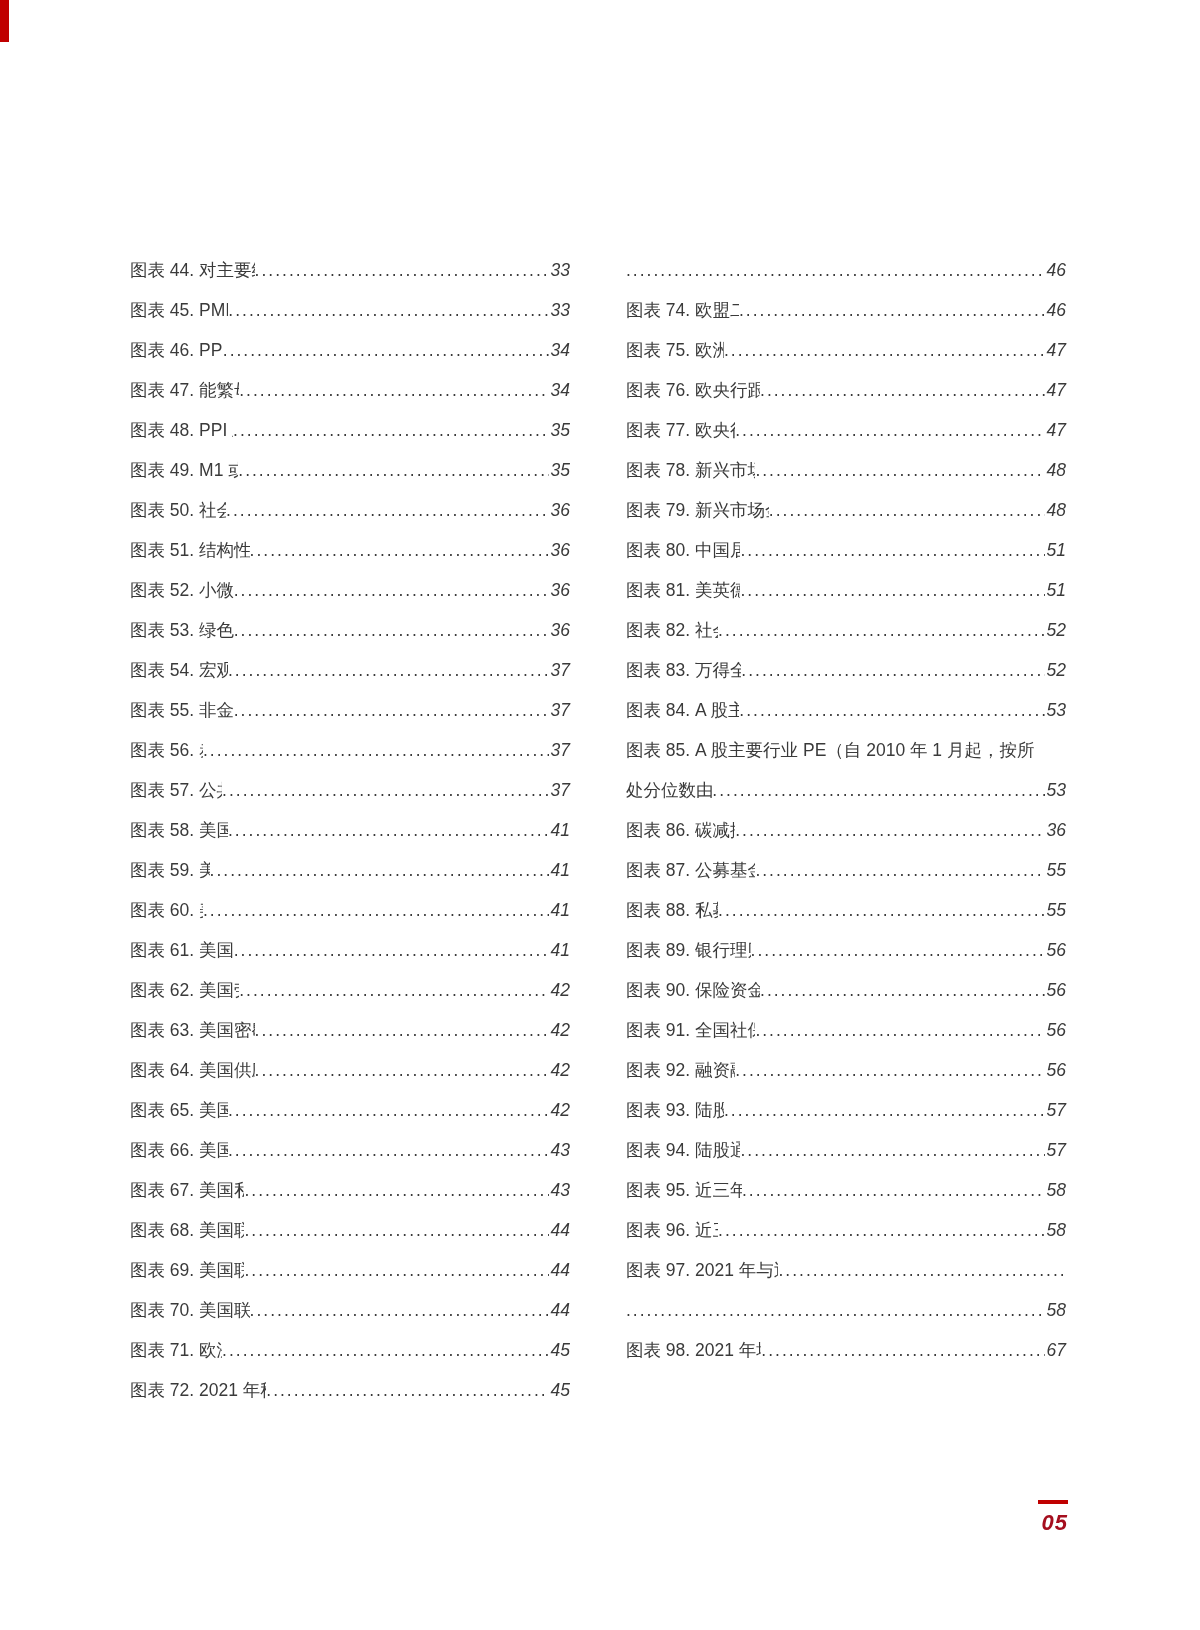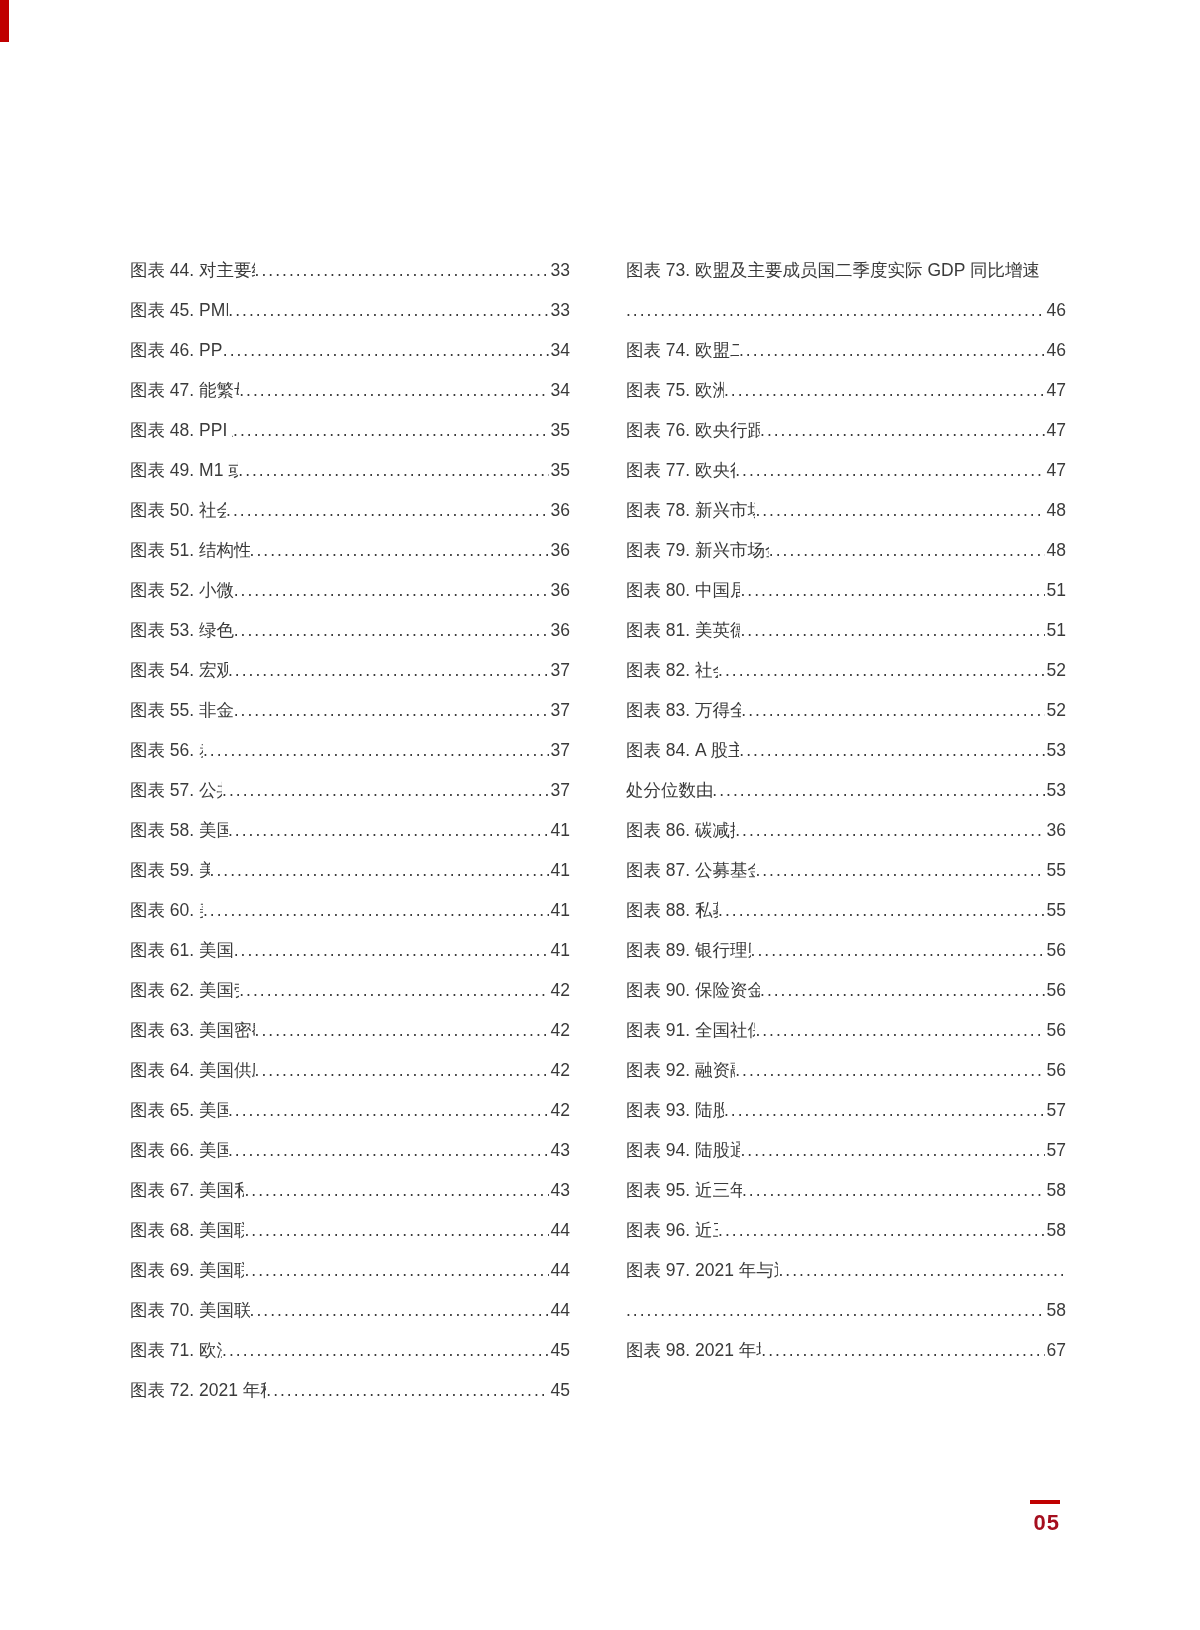"33" .pg { font-style: none -> italic }
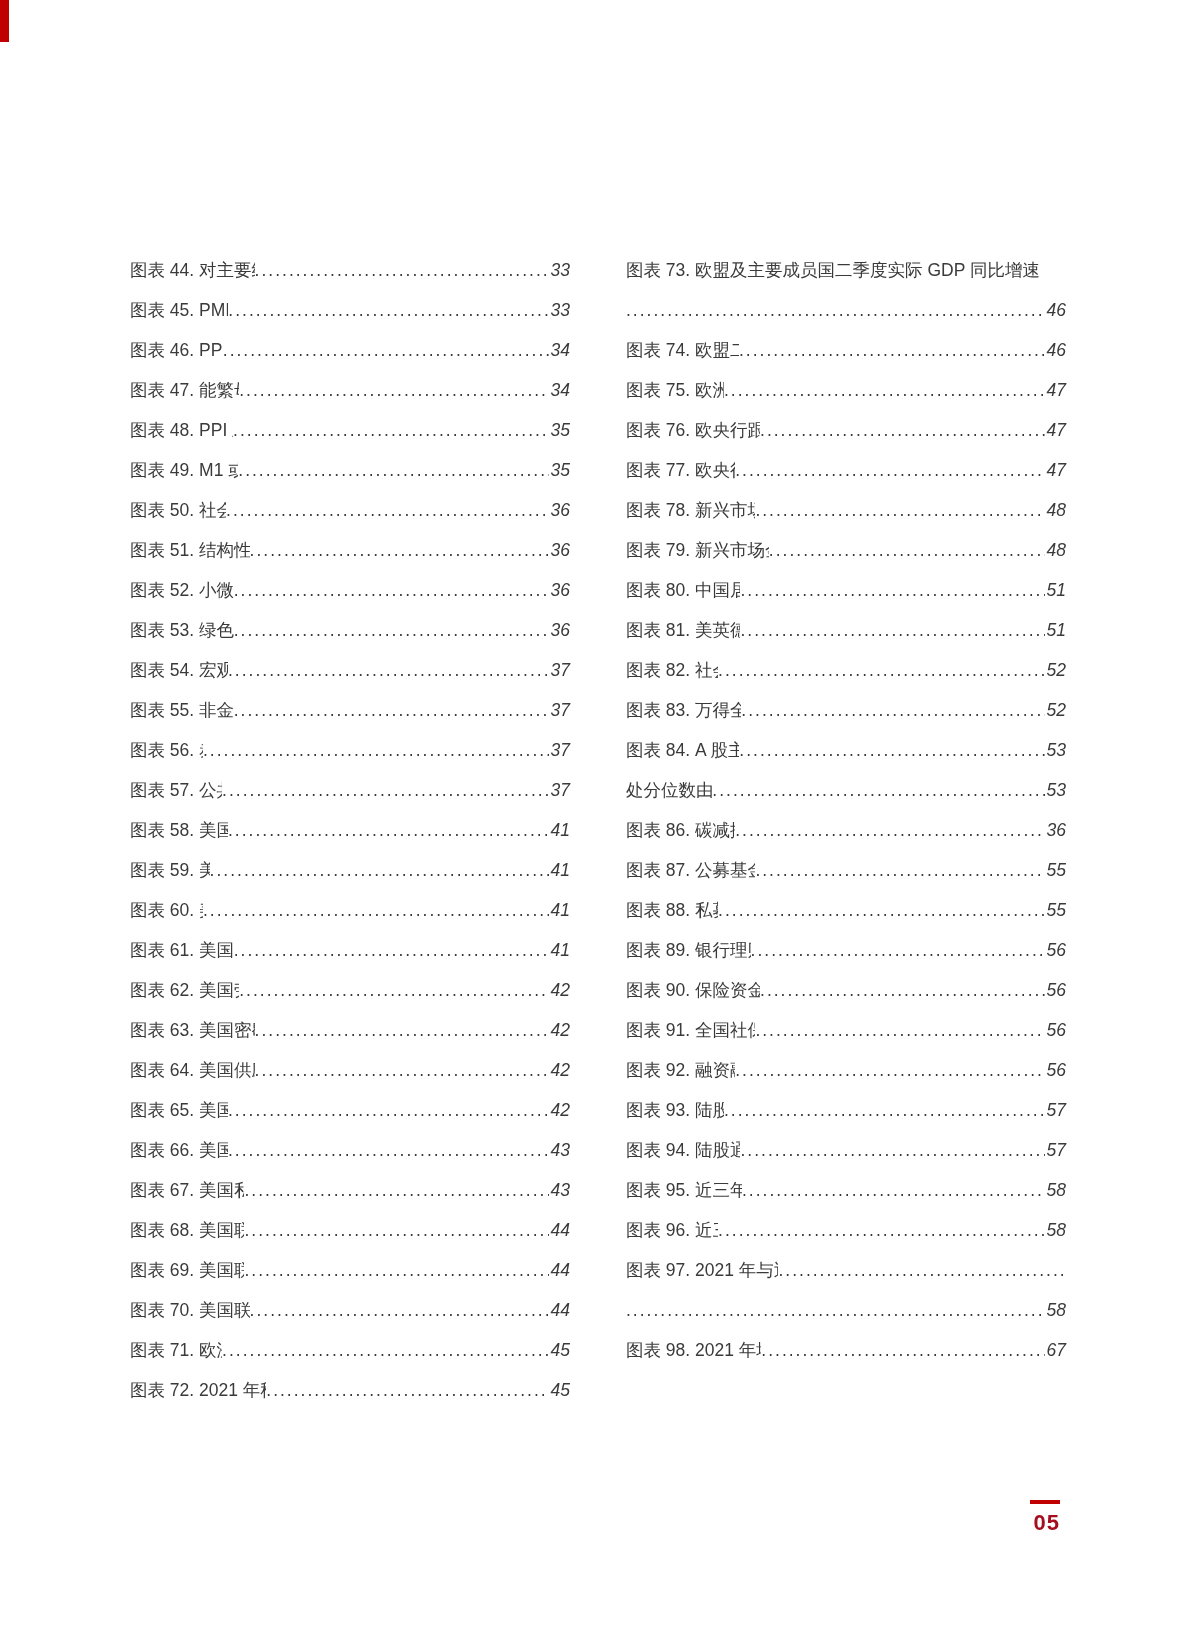"图表 73. 欧盟及主要成员国二季度实际 GDP 同比增速" div.toc-line { html: <div> <span>图表 73. 欧盟及主要成员国二季度实际 GDP 同比增速</span> </div> -> none }
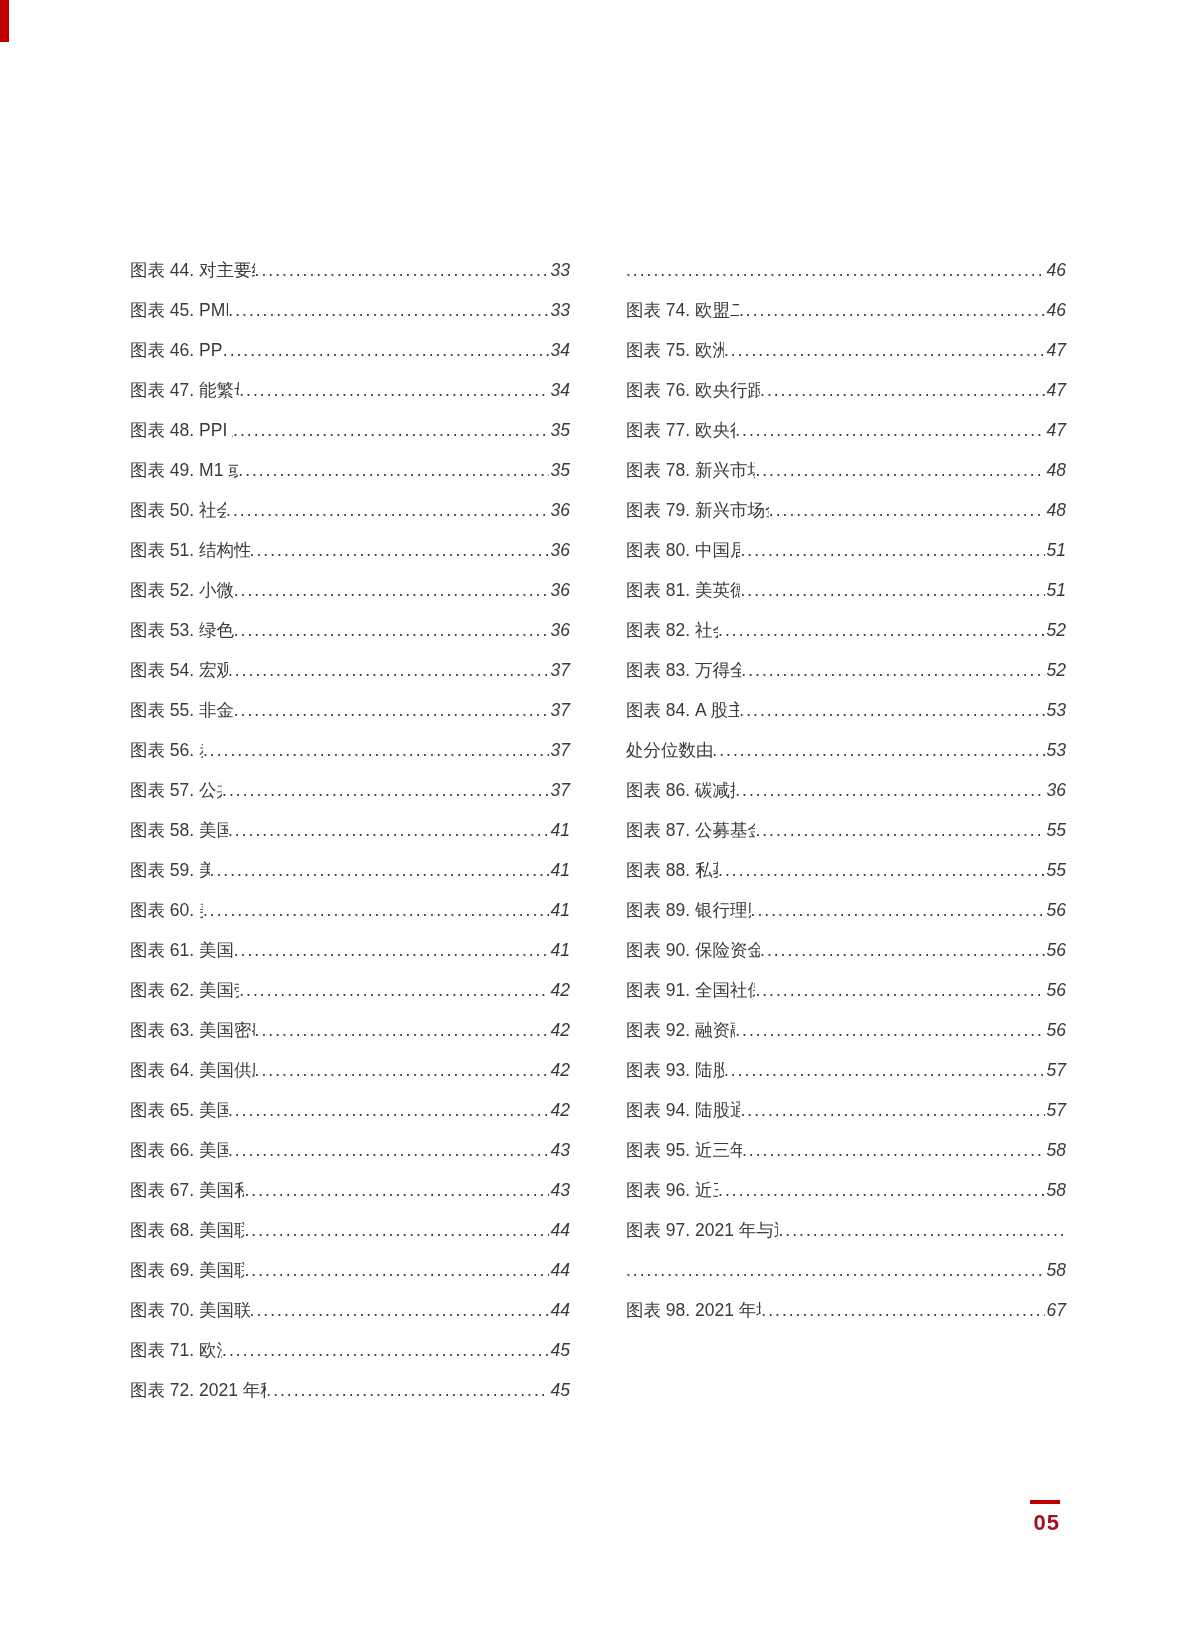"图表 85. A 股主要行业 PE（自" div.toc-line { html: none -> <div> <span>图表 85. A 股主要行业 PE（自 2010 年 1 月起，按所</span> </div> }
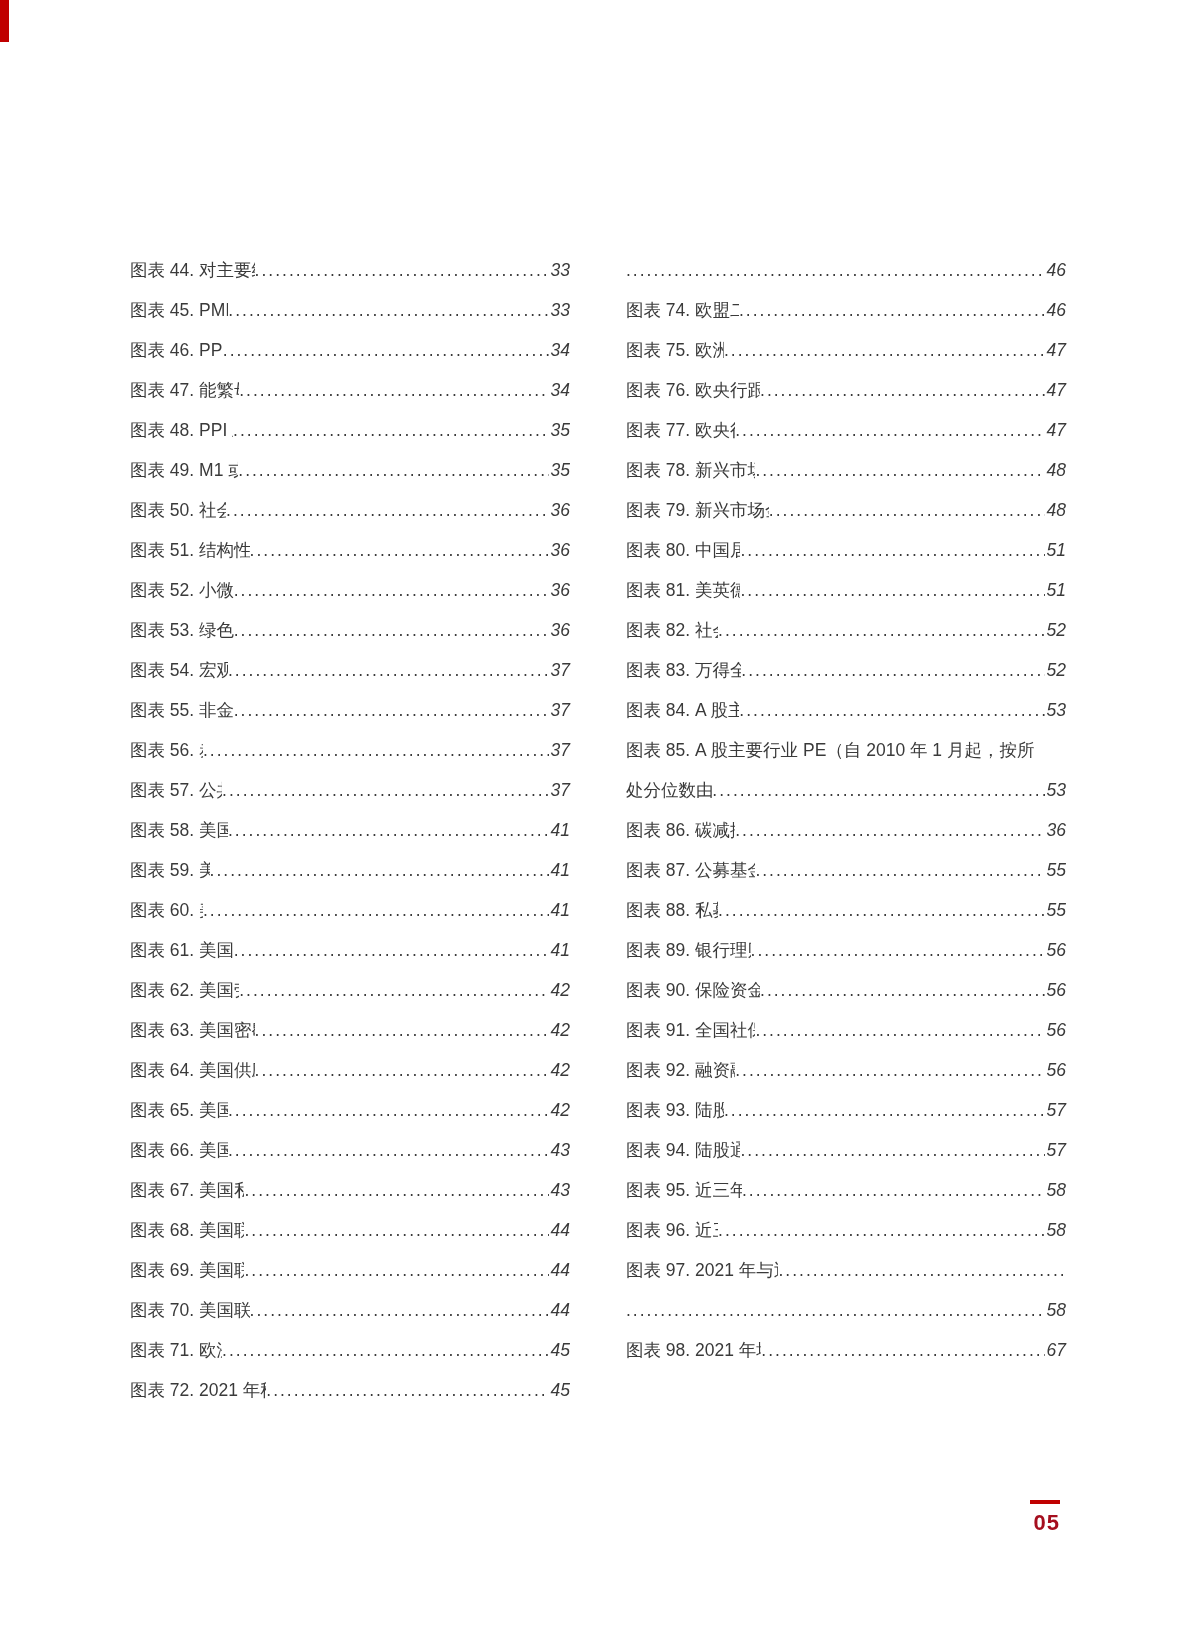"05" .footer { font-style: none -> italic; right: 140px -> 132px }
